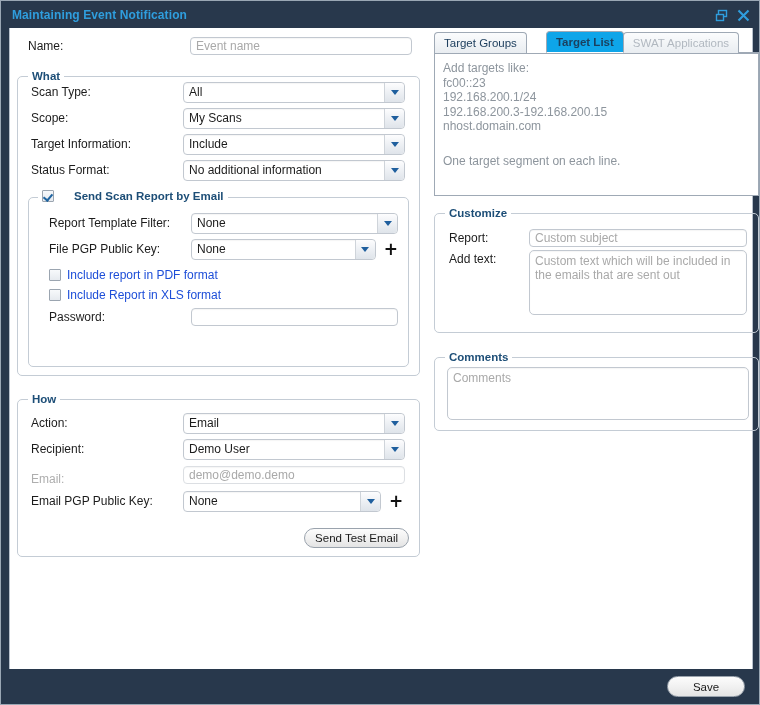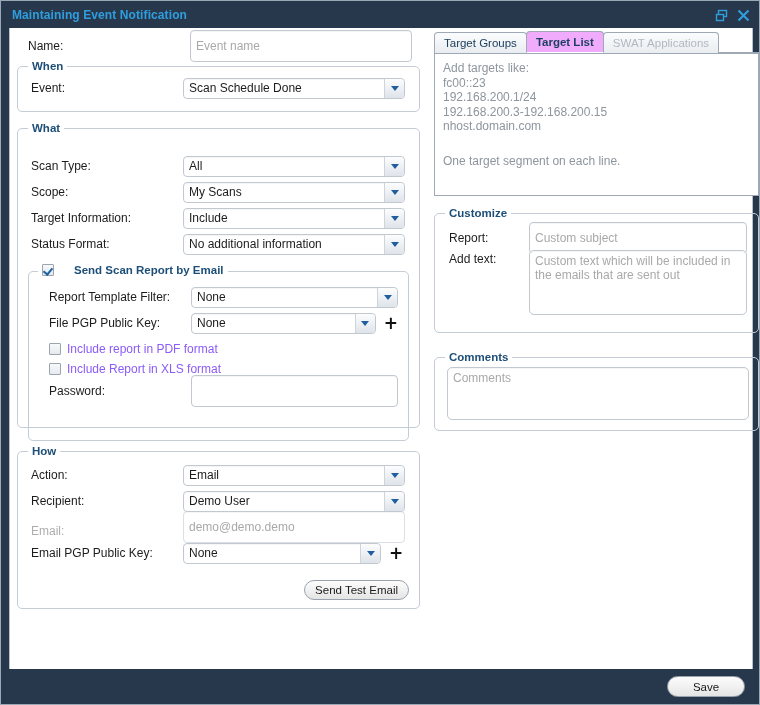"Event name" .input { height: 32px -> 18px }
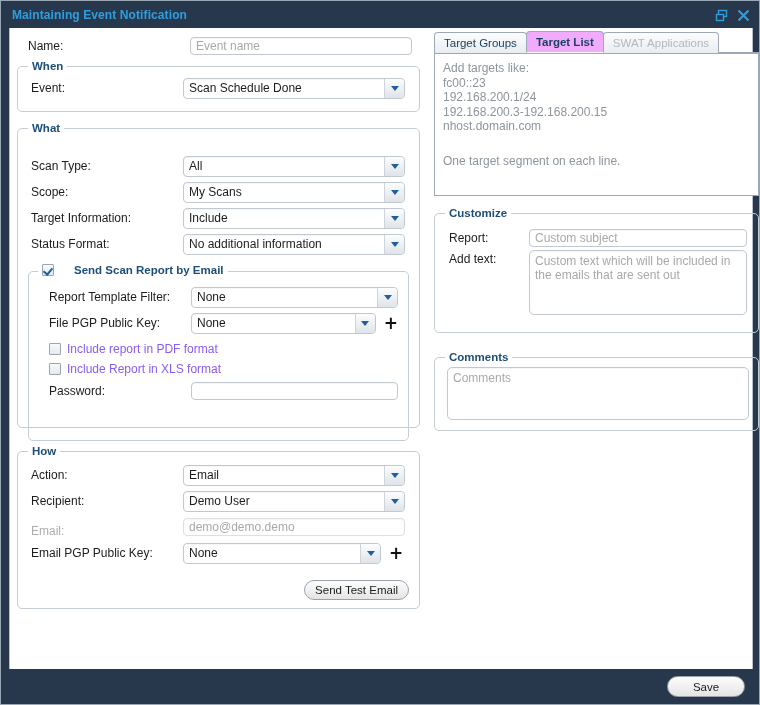"Target List" .tab.active { background: #f0abfc -> #0ea5e9; margin-left: none -> 20px }
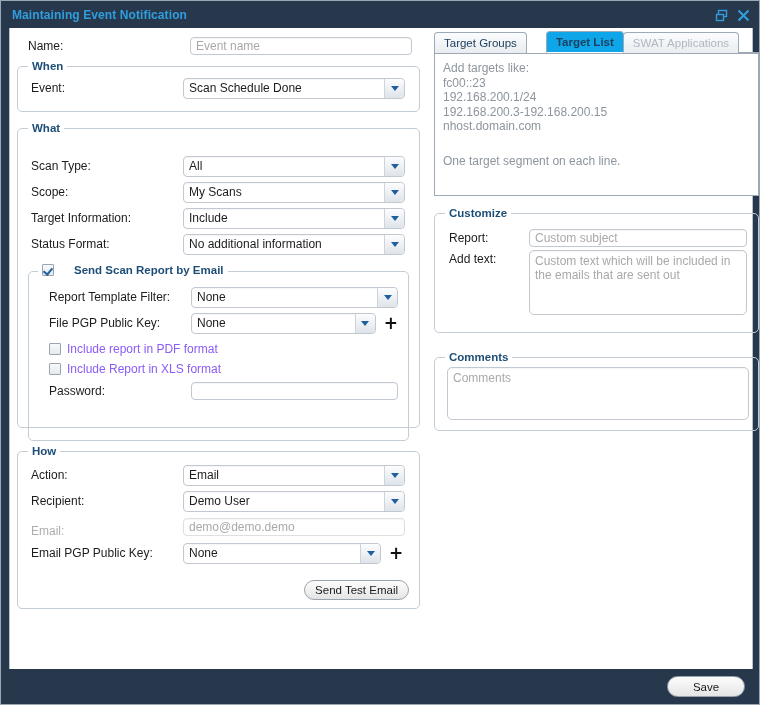"When" div.group { html: <div> <span>When</span> <div> <span>Event:</span> <div> <span>Scan Schedule Done</span> <span> <i></i> </span> </div> </div> </div> -> none }
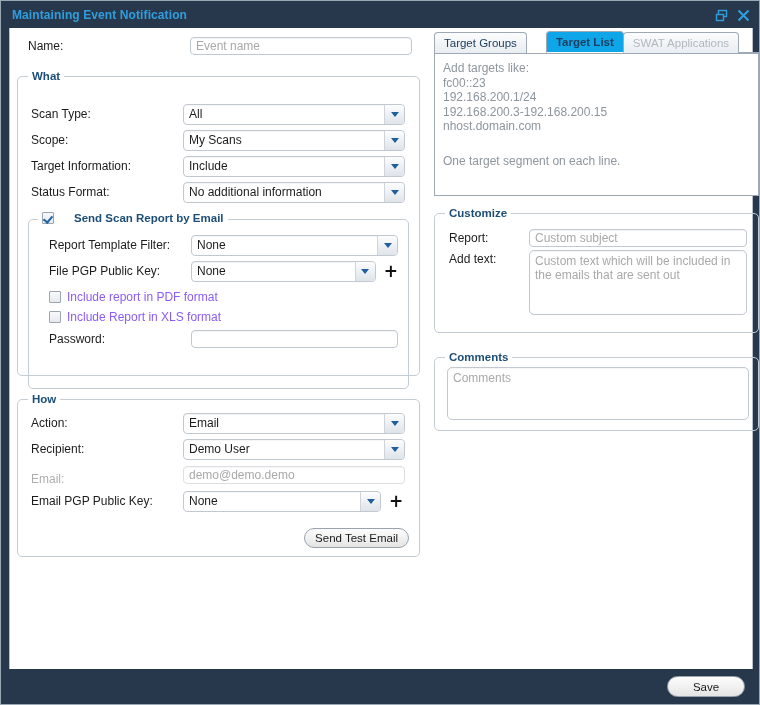"What" div.group { padding-top: 24px -> 2px }
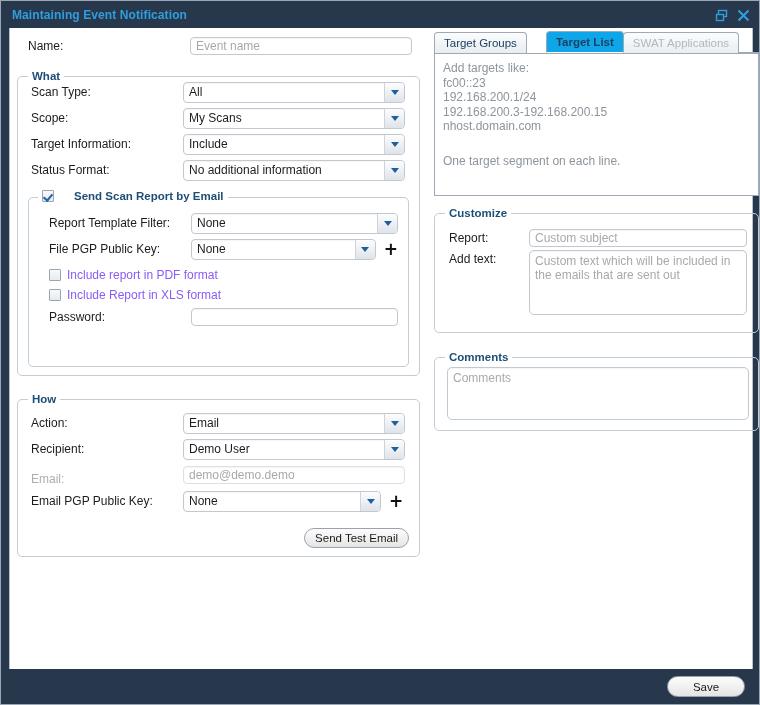"Include report in PDF format" .cb-row .cb-label { color: #8b5cf6 -> #1d4ed8 }
